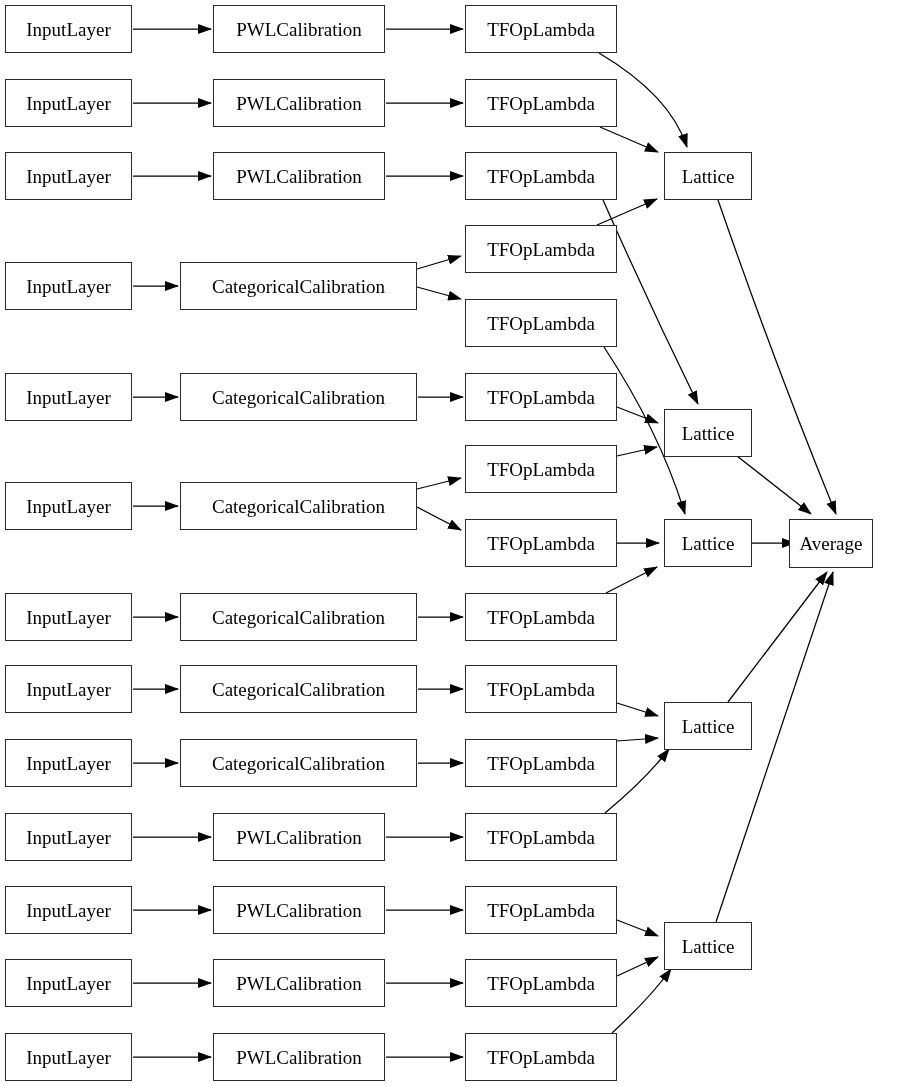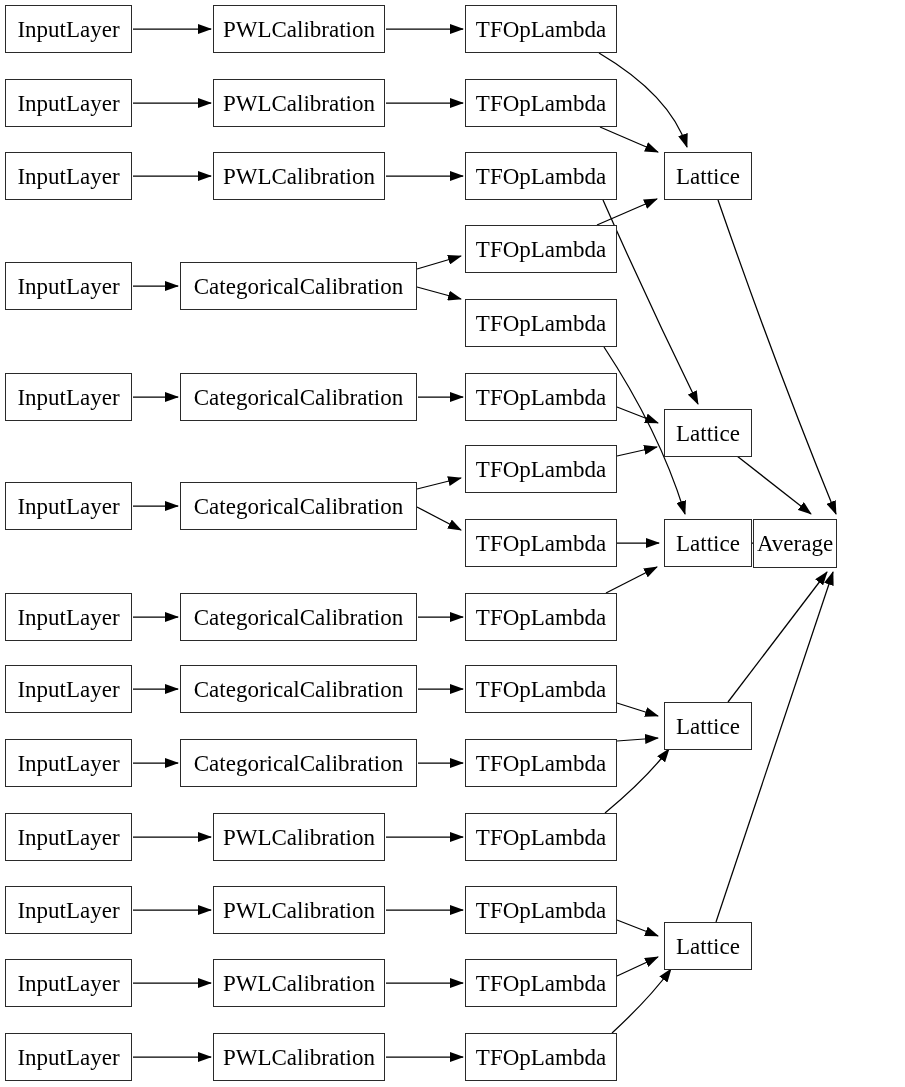"InputLayer" .node { font-size: 23px -> 19px }
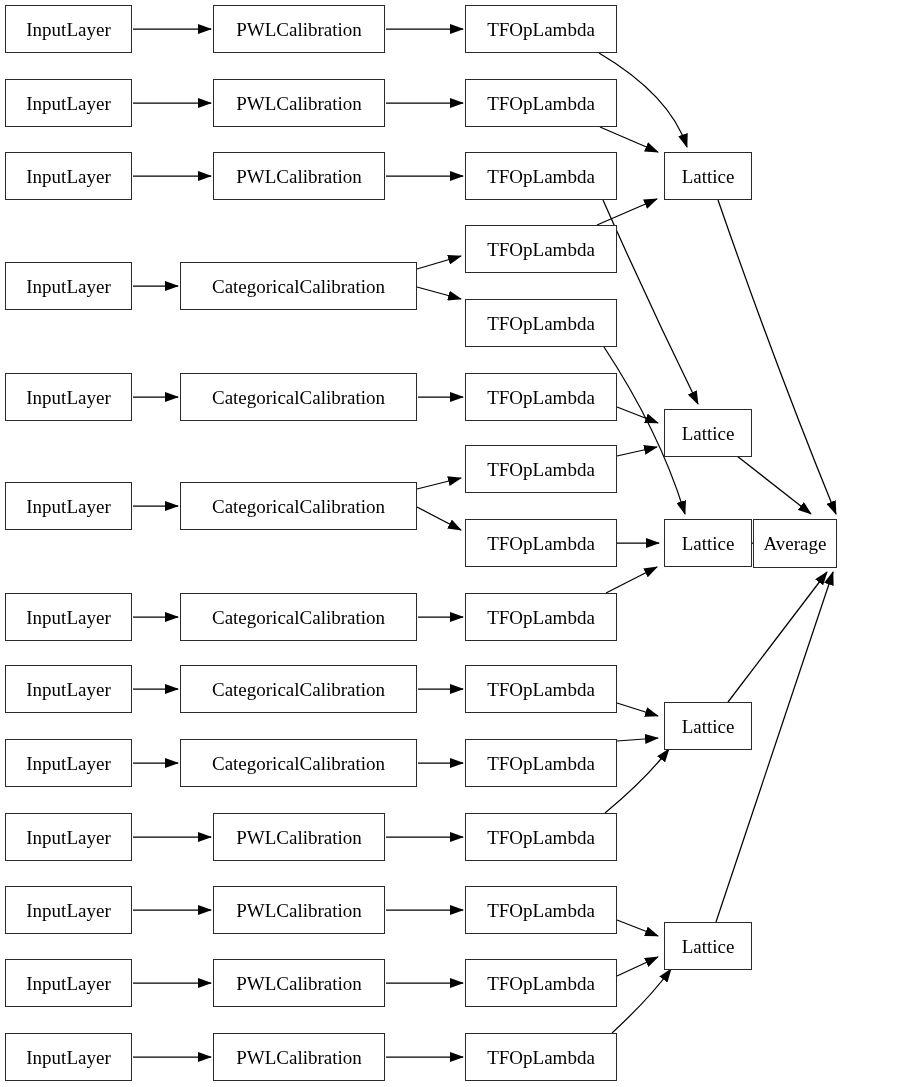"Average" div.node { left: 753px -> 789px }
